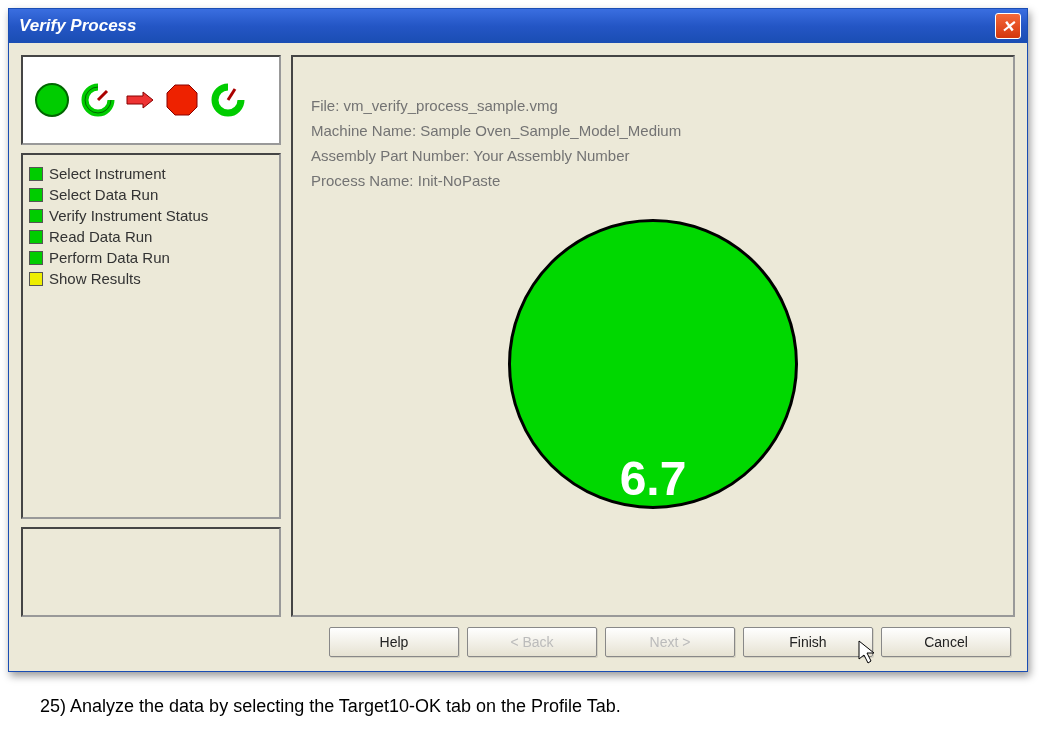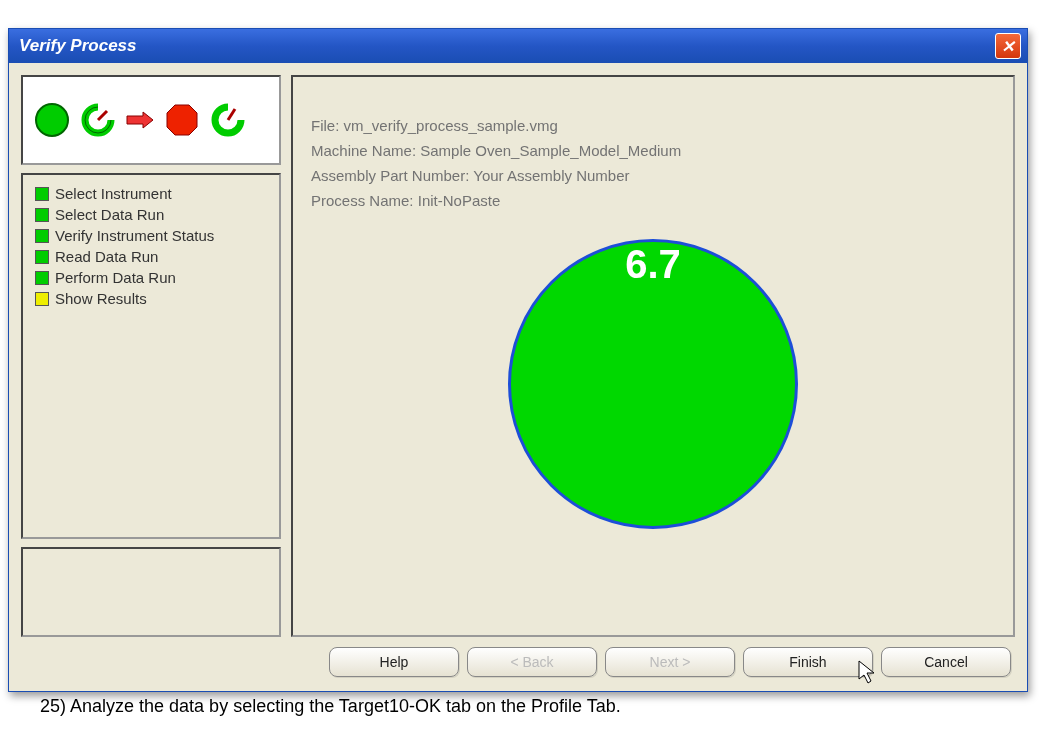"Verify Process" .window { margin-top: 20px -> none }
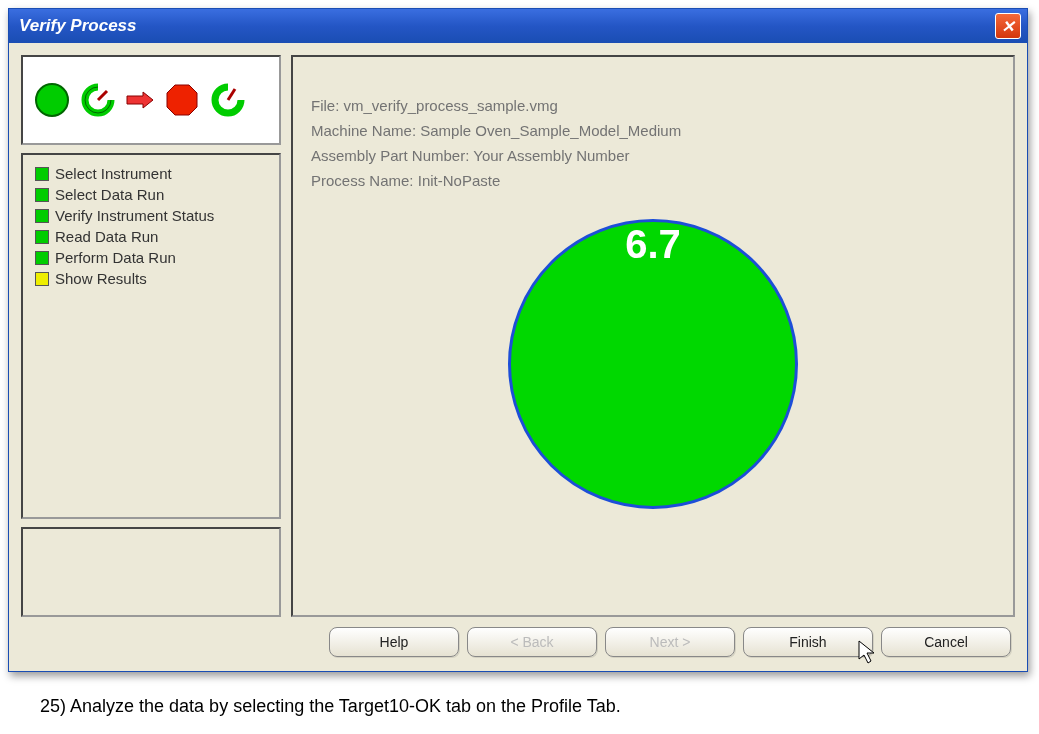"Select Instrument" .step-list { padding: 8px 12px -> 8px 6px }
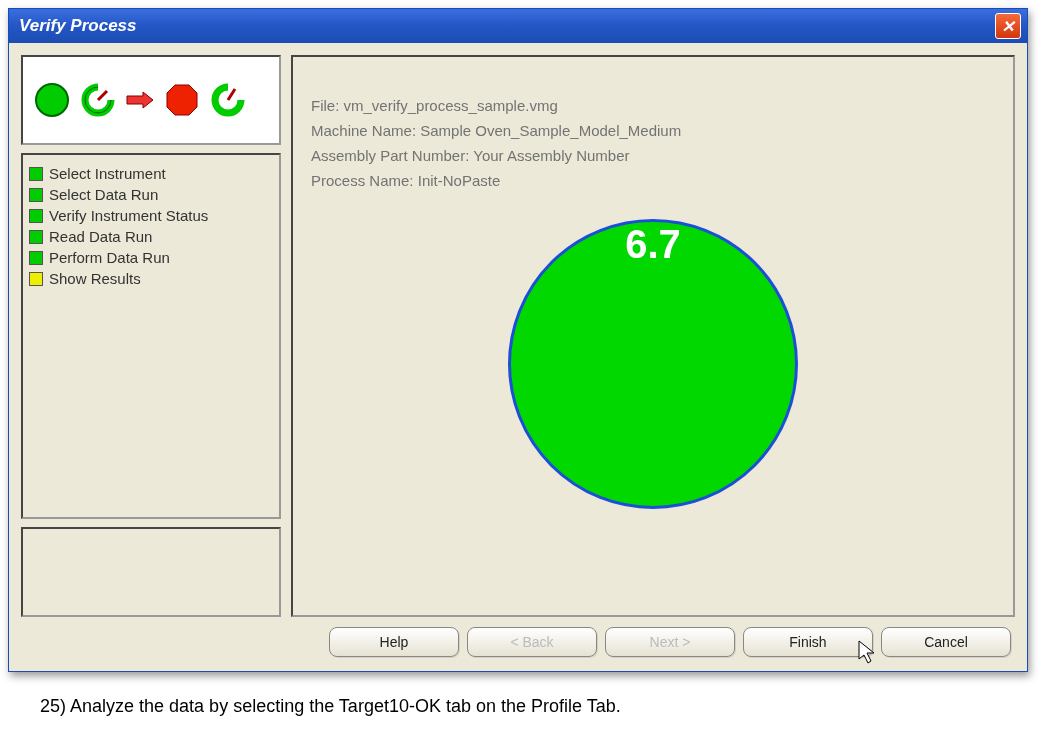"6.7" .result-circle { align-items: flex-start -> flex-end; border: 3px solid #1d4ed8 -> 3px solid #000000; font-size: 40px -> 48px }
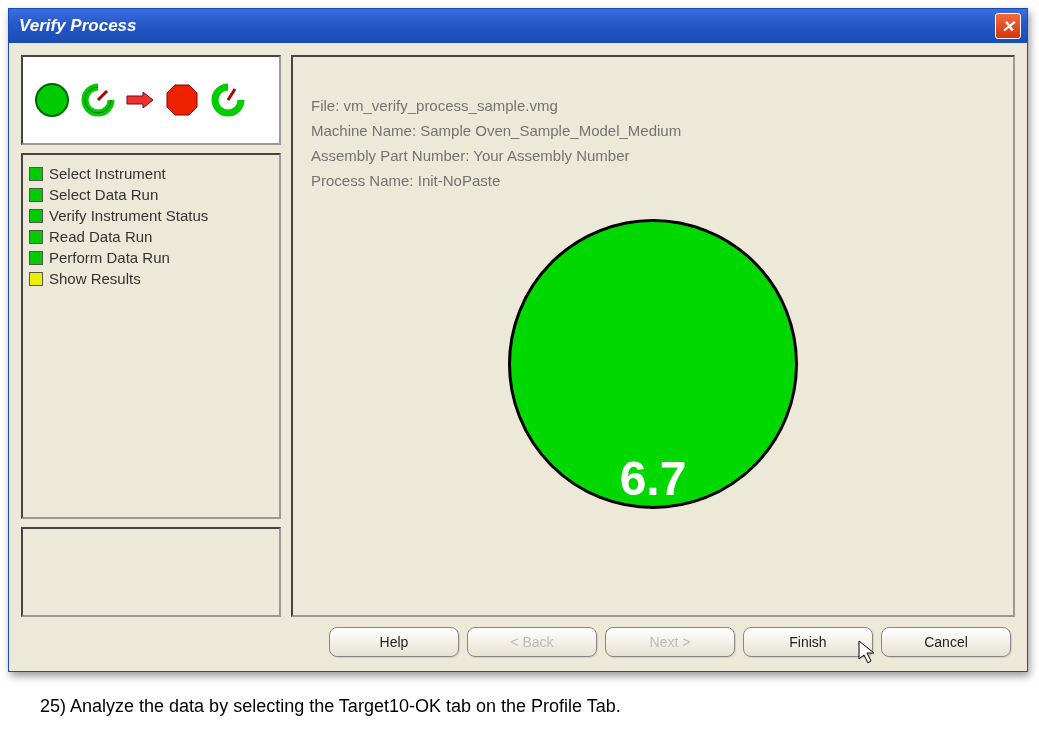"Help" .btn { border-radius: 8px -> 2px }
